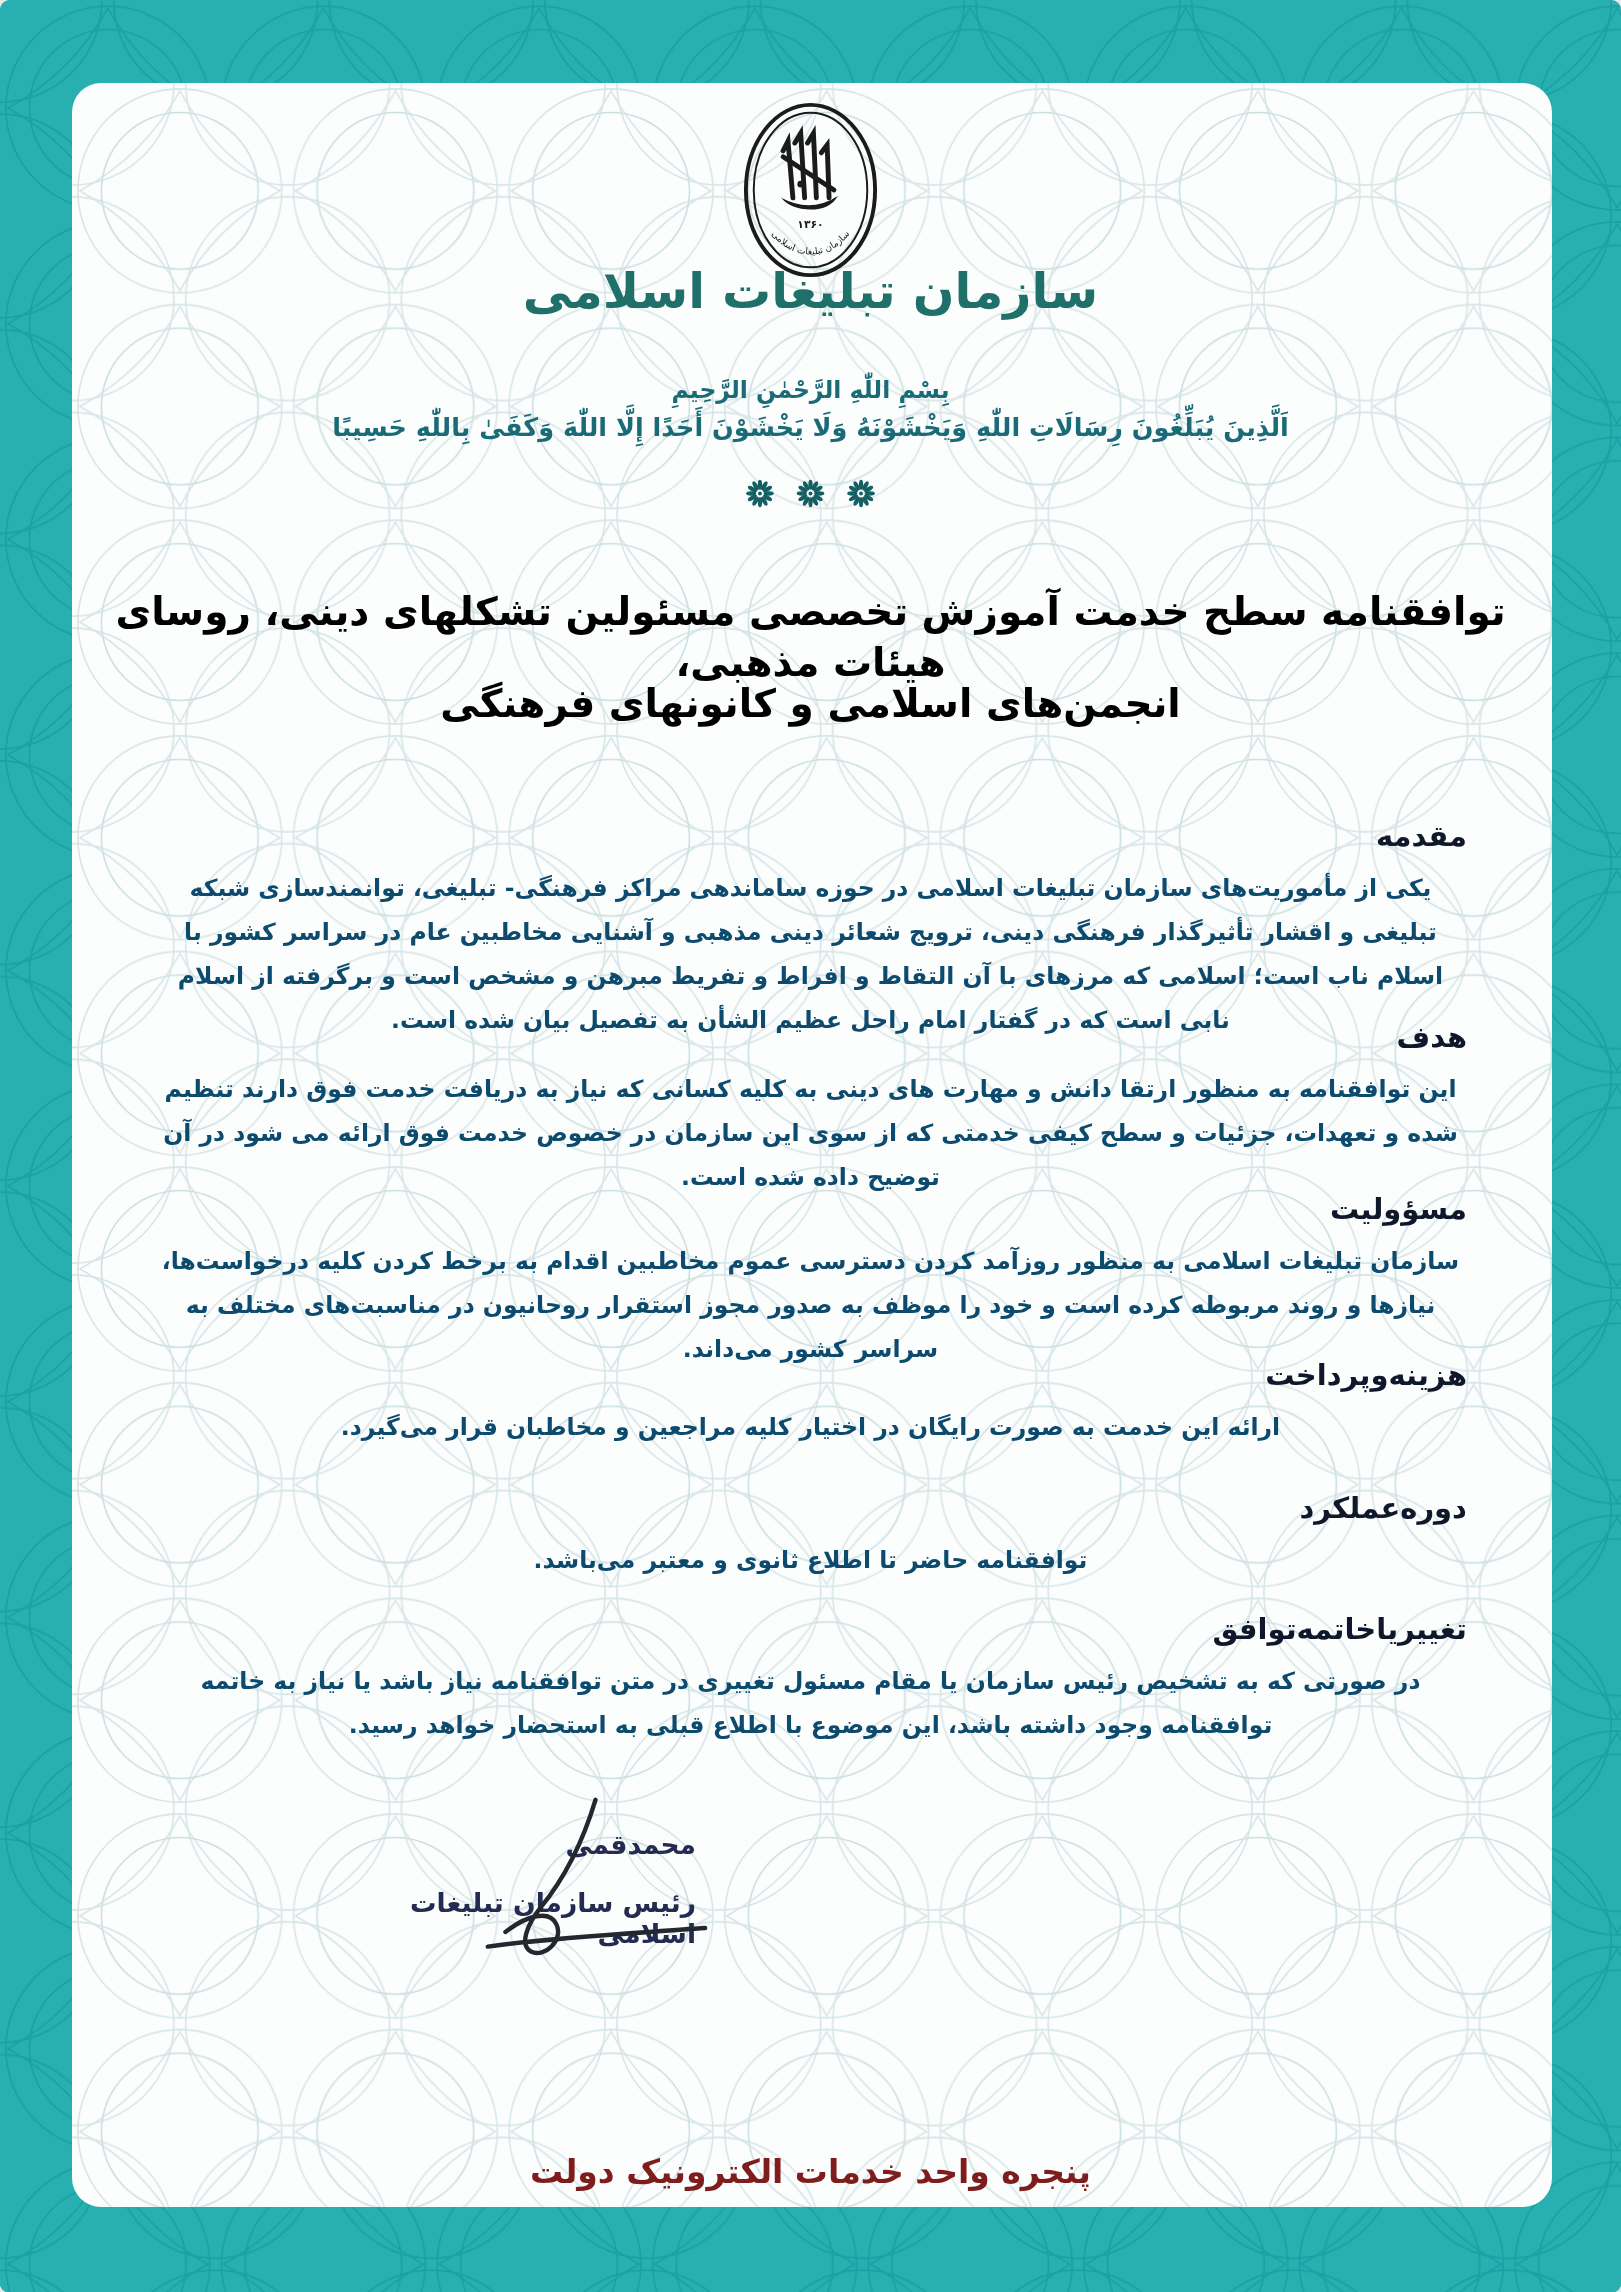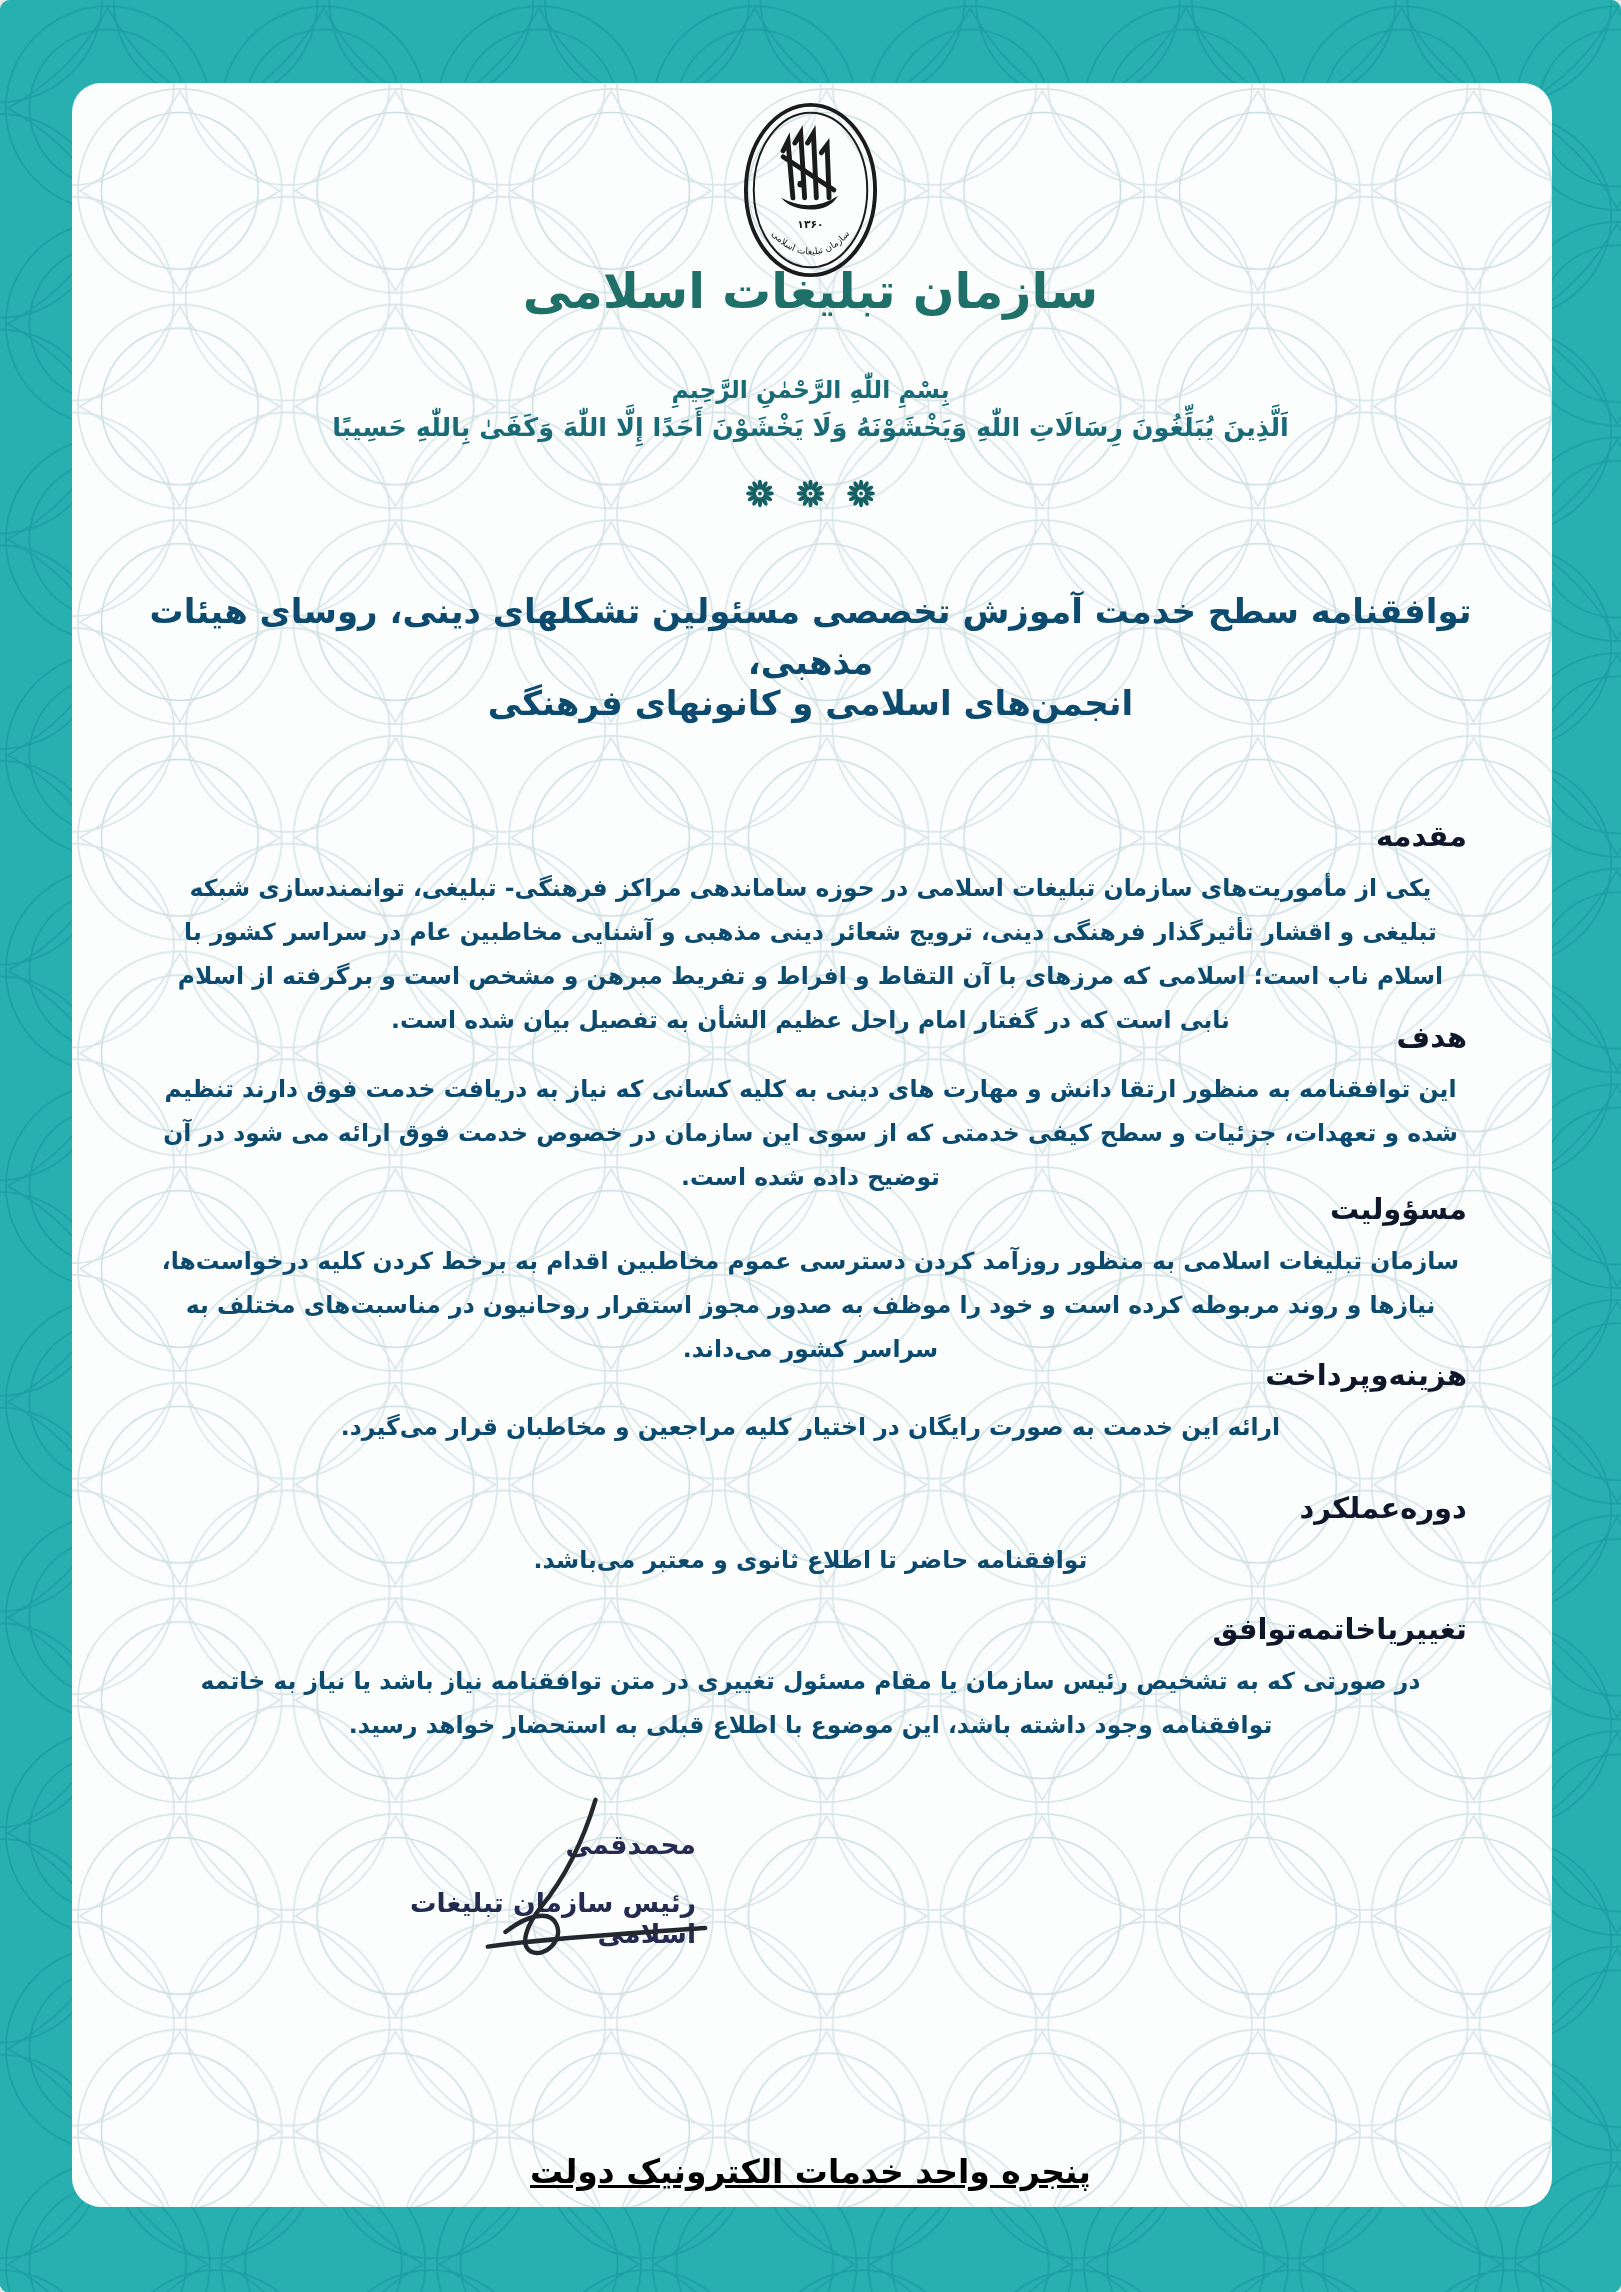"توافقنامه سطح خدمت آموزش تخصصی" .doc-title { color: #0c4a6e -> #000000; font-size: 34px -> 39px }
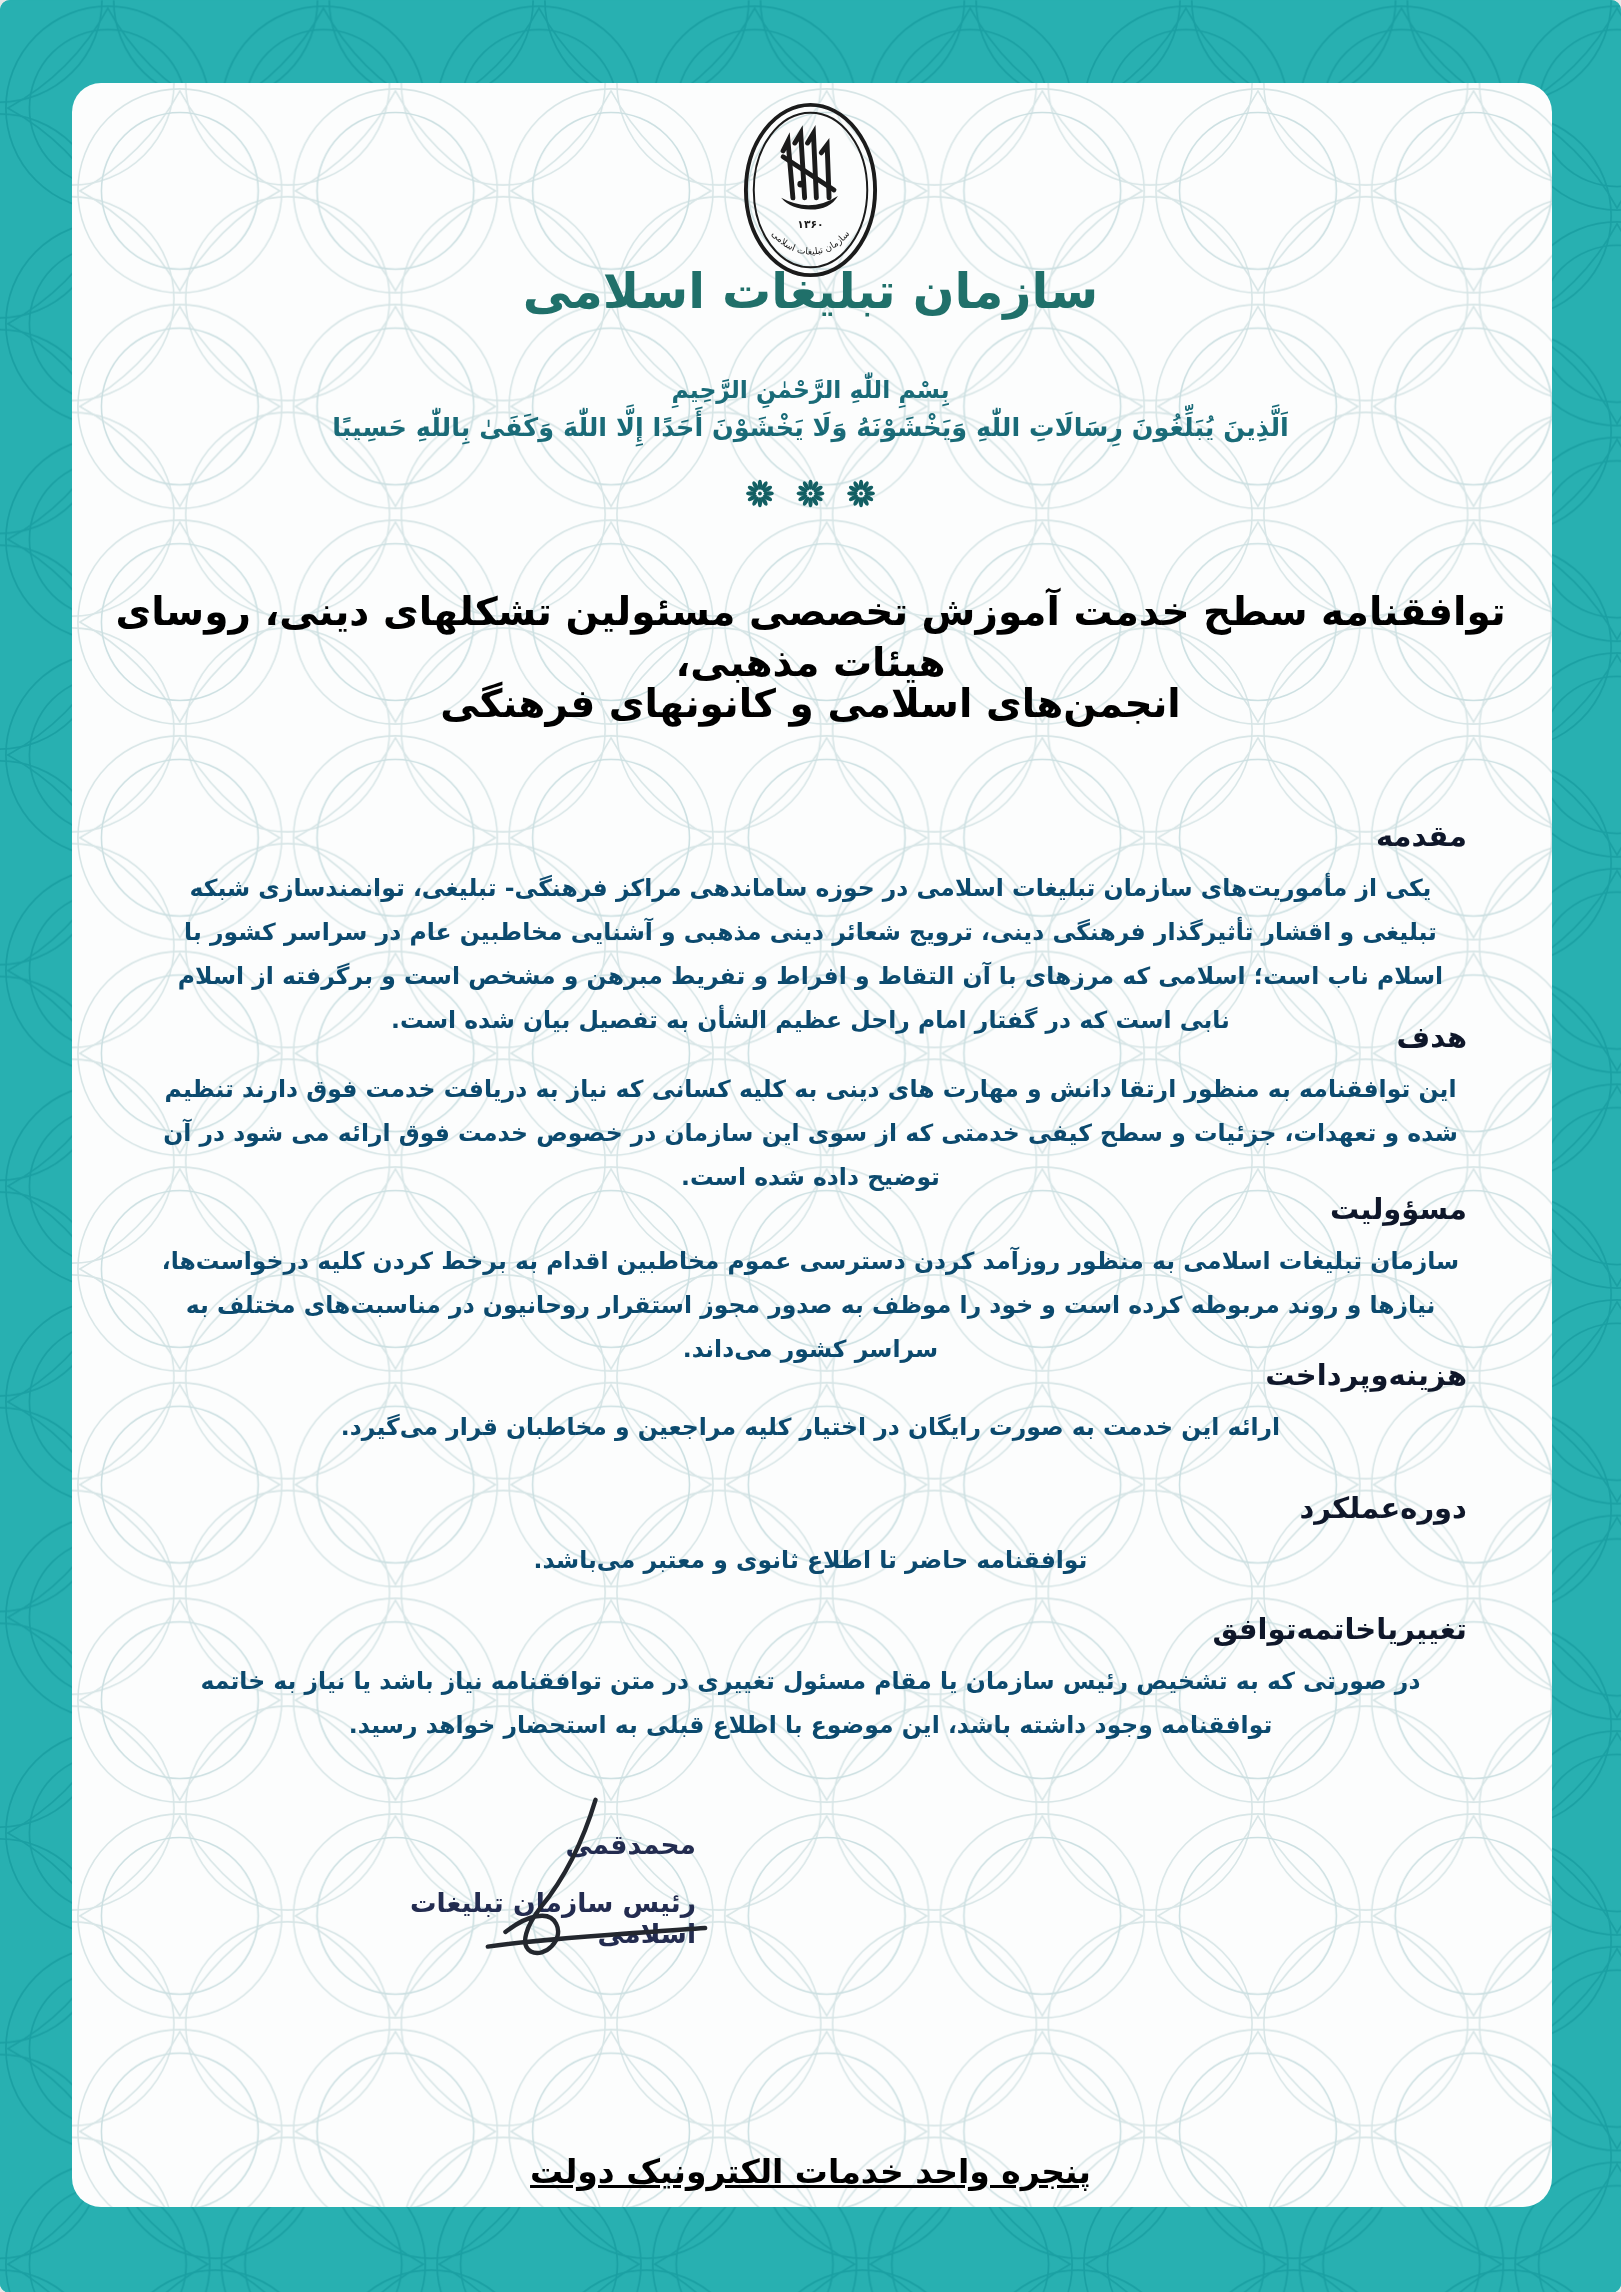"پنجره واحد خدمات الکترونیک دولت" .footer-text { color: #000000 -> #7f1d1d; text-decoration: underline -> none }
